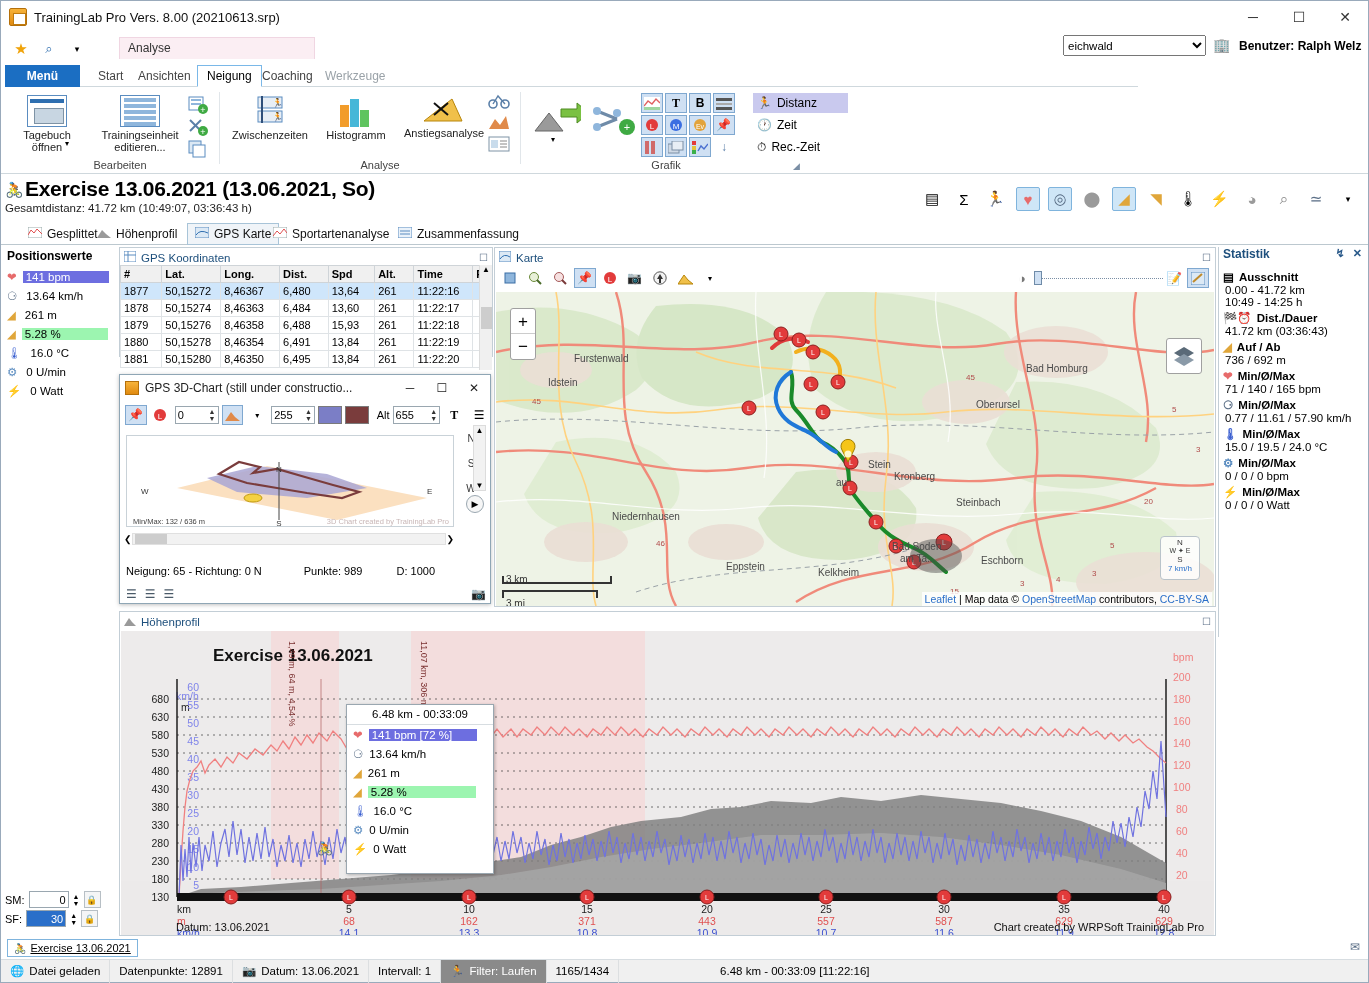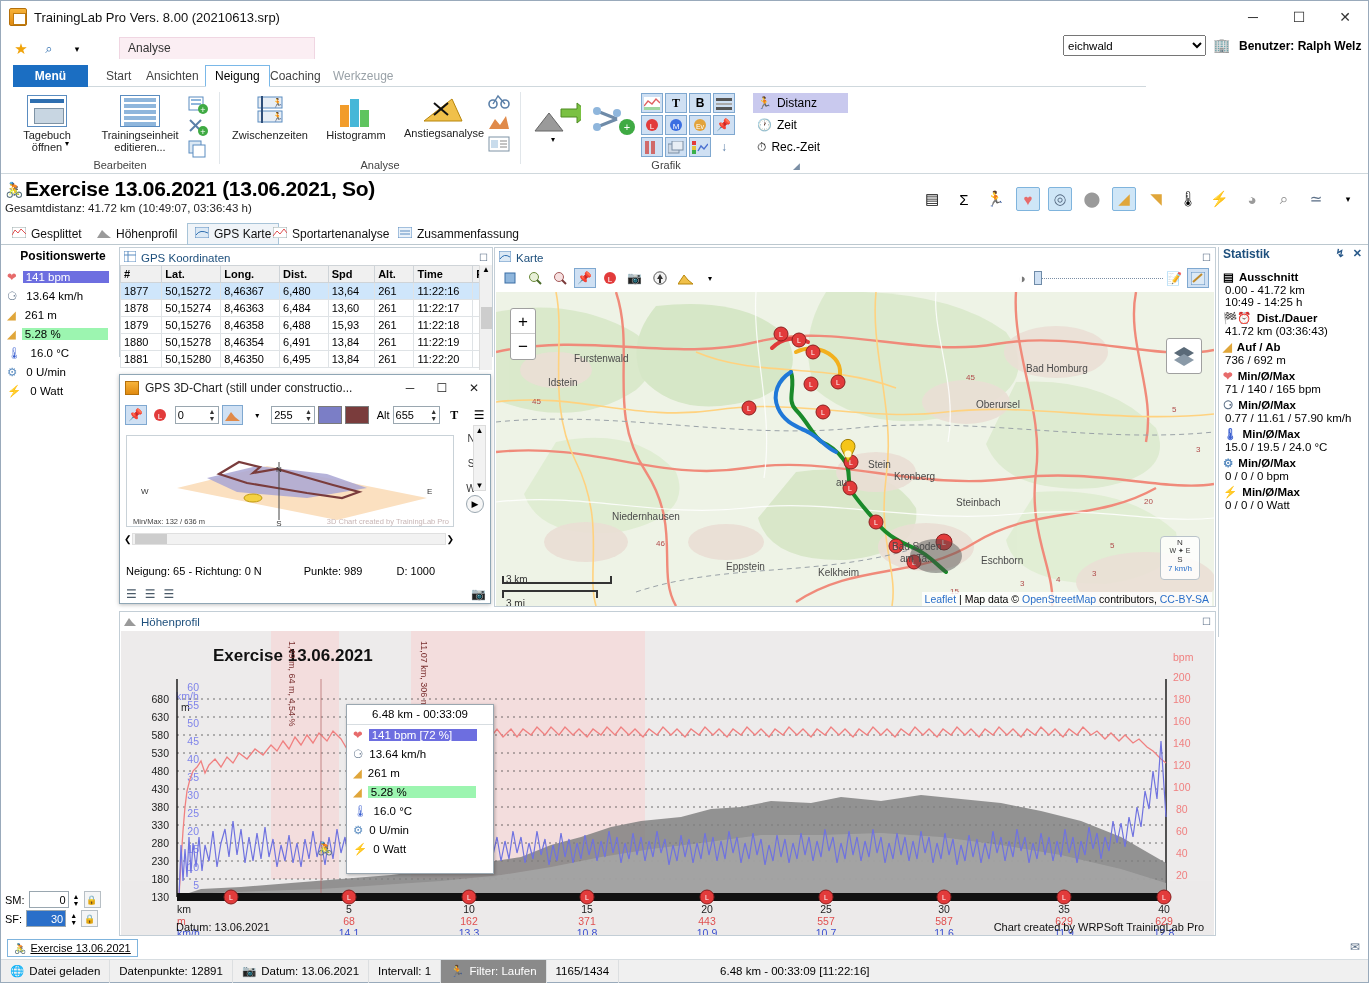"Menü" .tabrow { left: 12px -> 4px }
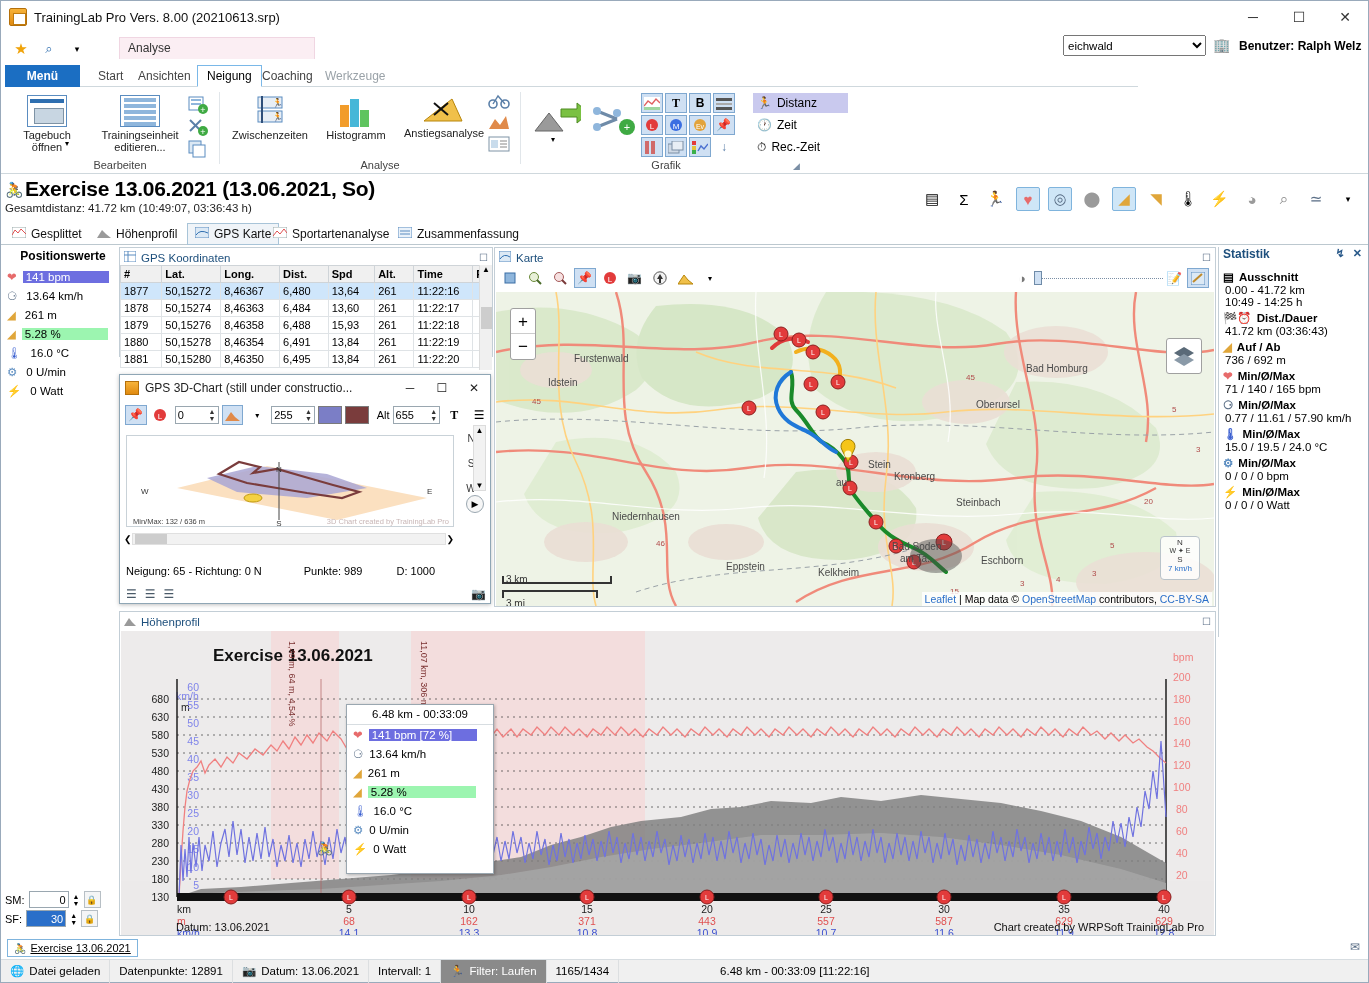"Gesplittet" div.vtab { left: 4px -> 20px }
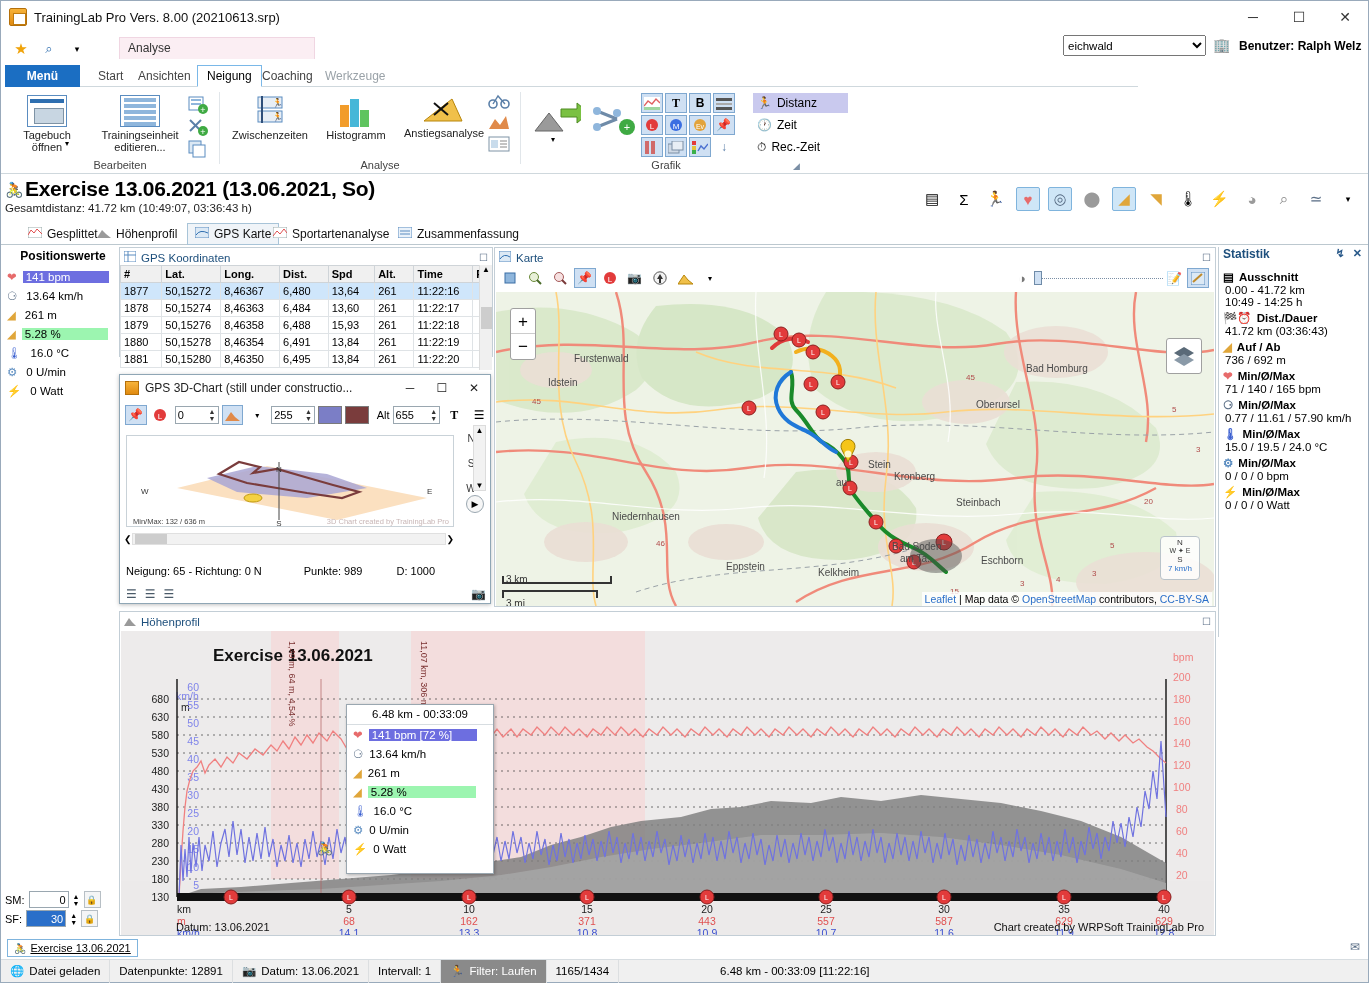"Positionswerte" .pw h4 { text-align: center -> none }
